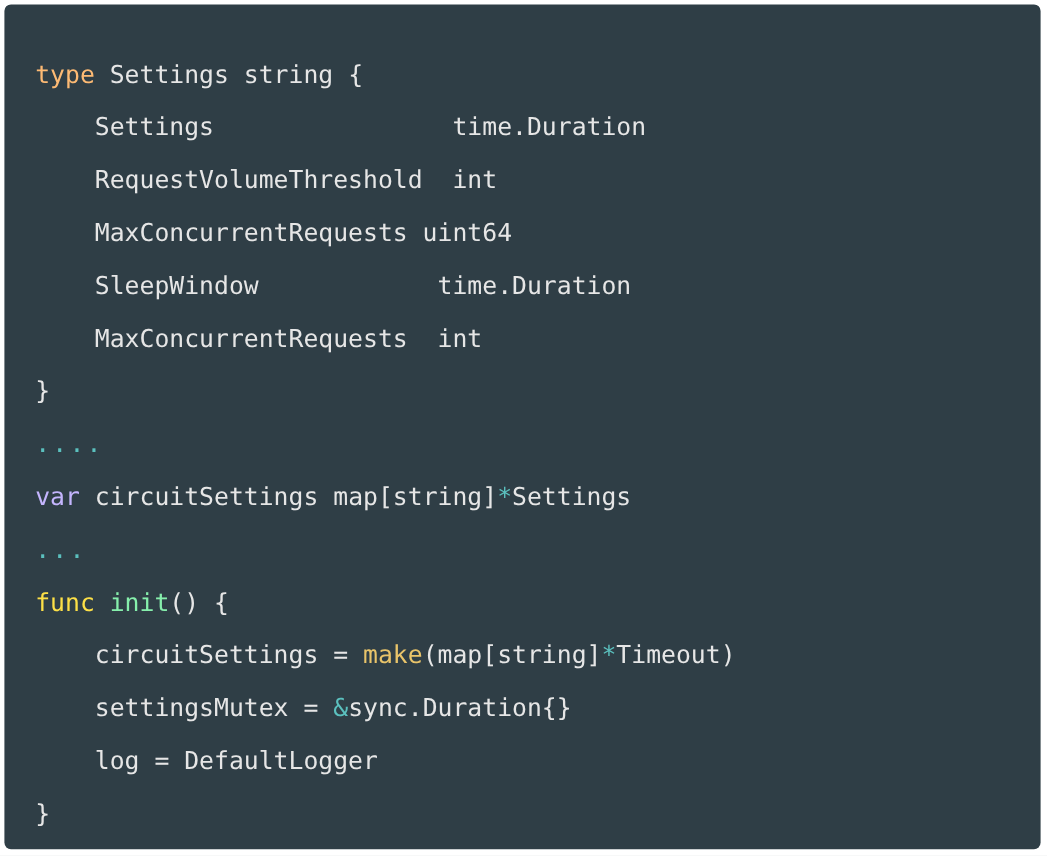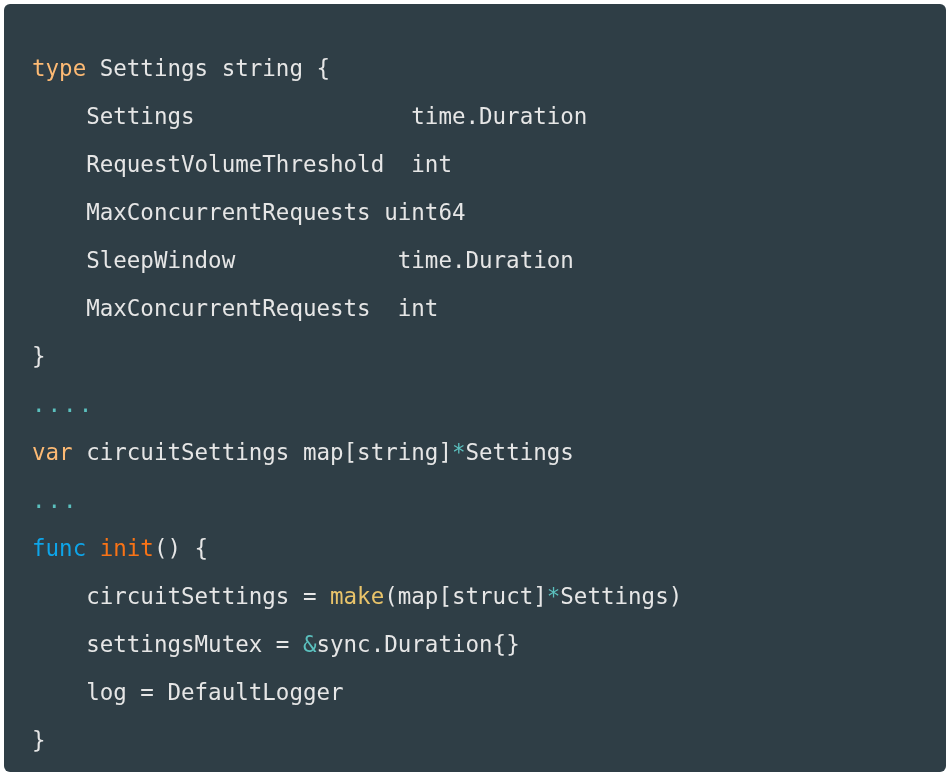"var" .kw-var { color: #fdba74 -> #c4b5fd }
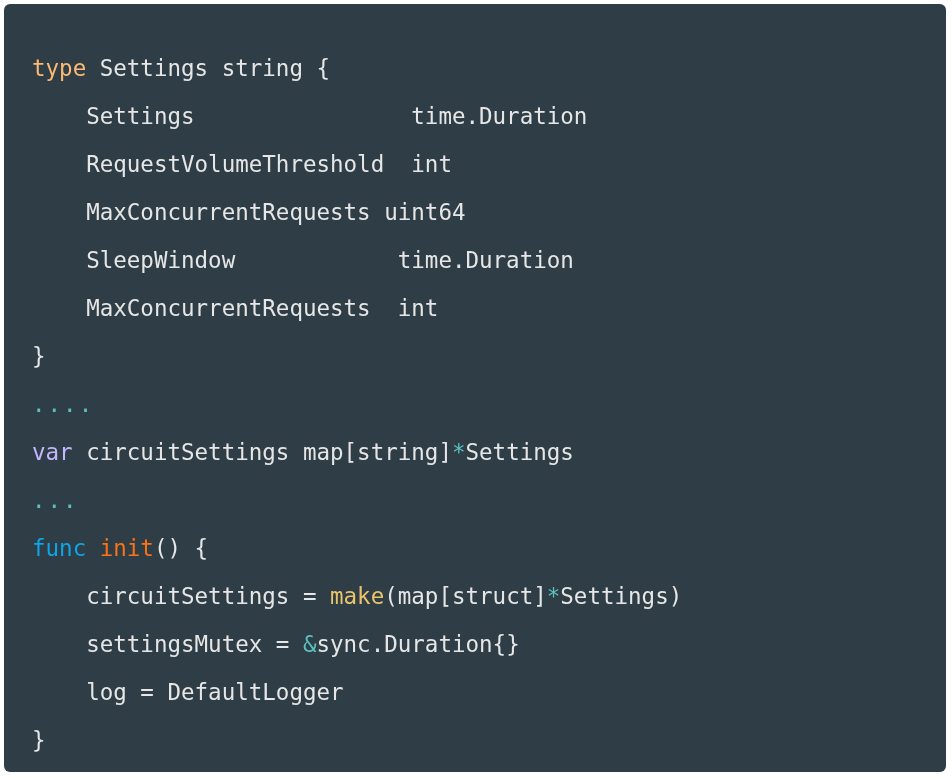"func" .kw-func { color: #0ea5e9 -> #fde047 }
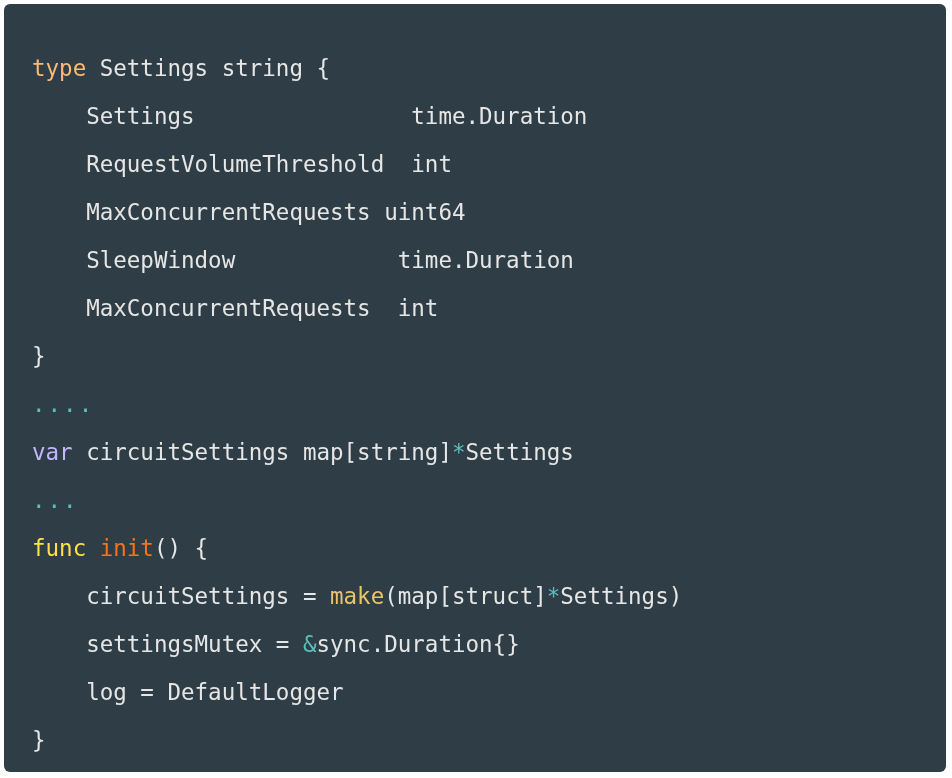"init" .fn-name { color: #f97316 -> #86efac }
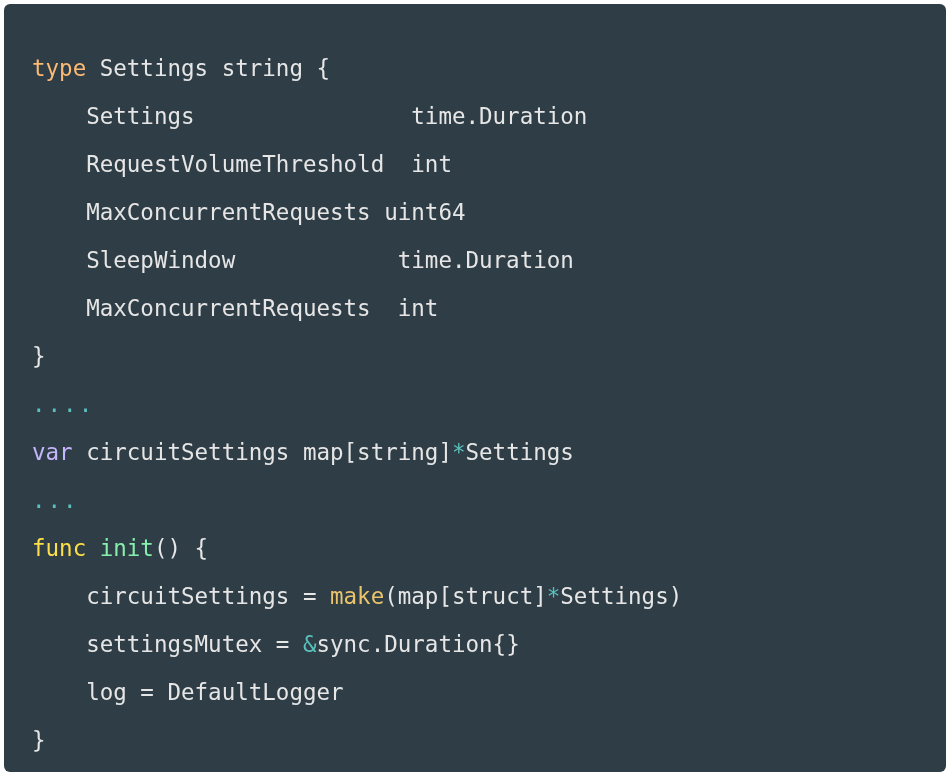"(map[struct]" span { text: struct -> string }
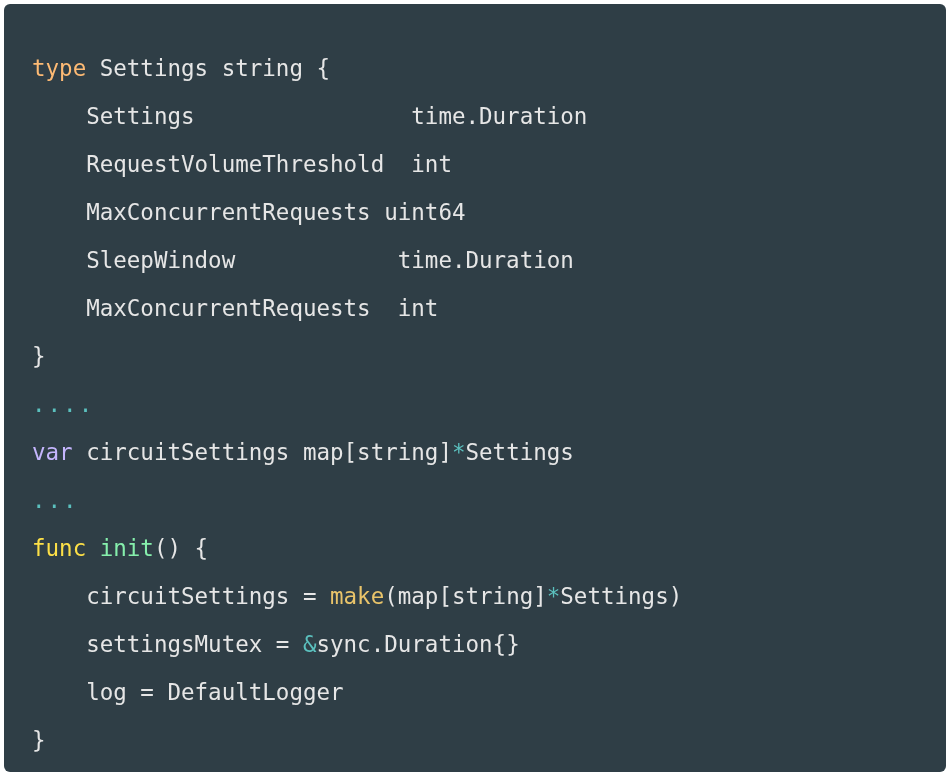"Settings)" span { text: Settings -> Timeout }
